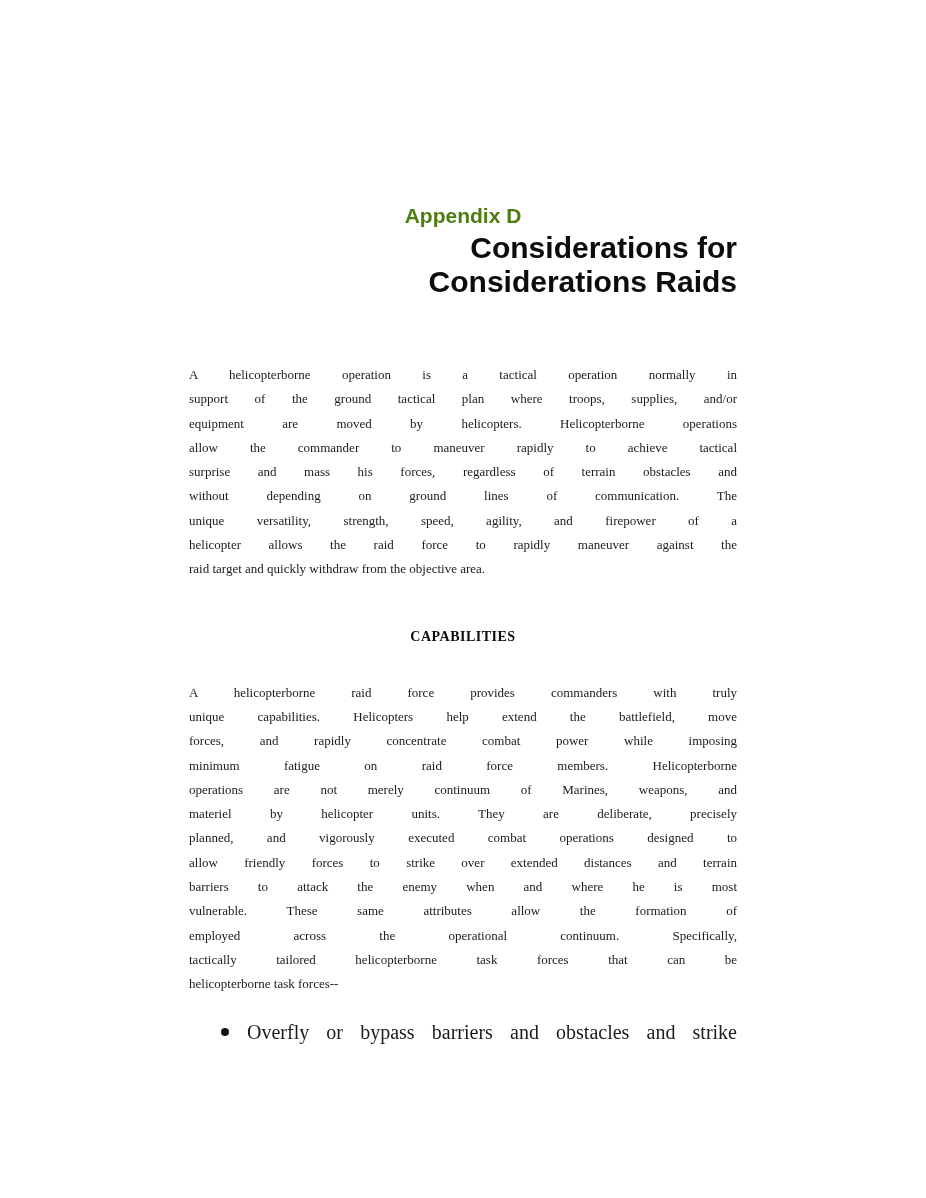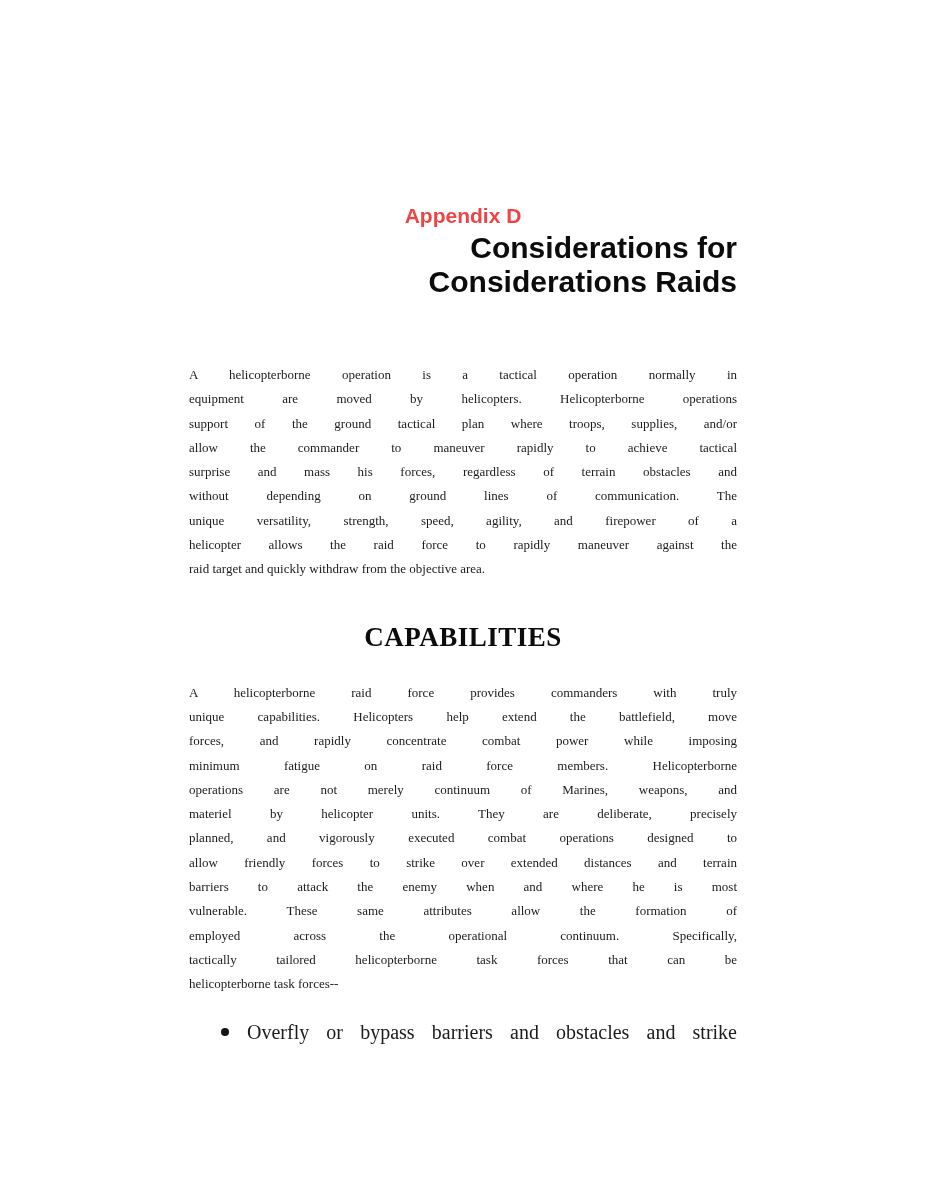"Appendix D" .appendix-label { color: #ef4444 -> #4d7c0f }
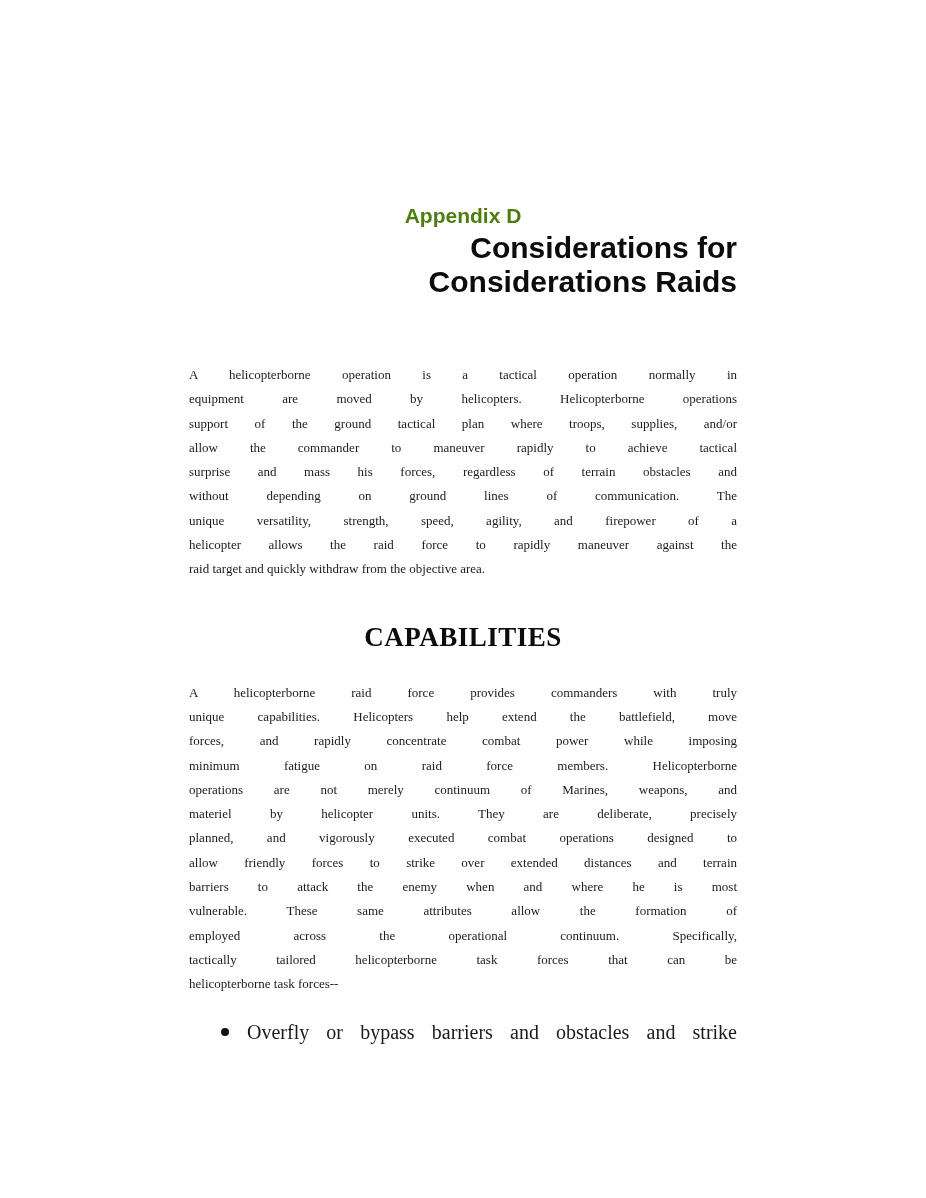"equipment are moved by helicopters." div.line { order: before "support of the ground tactical" -> after "support of the ground tactical" }
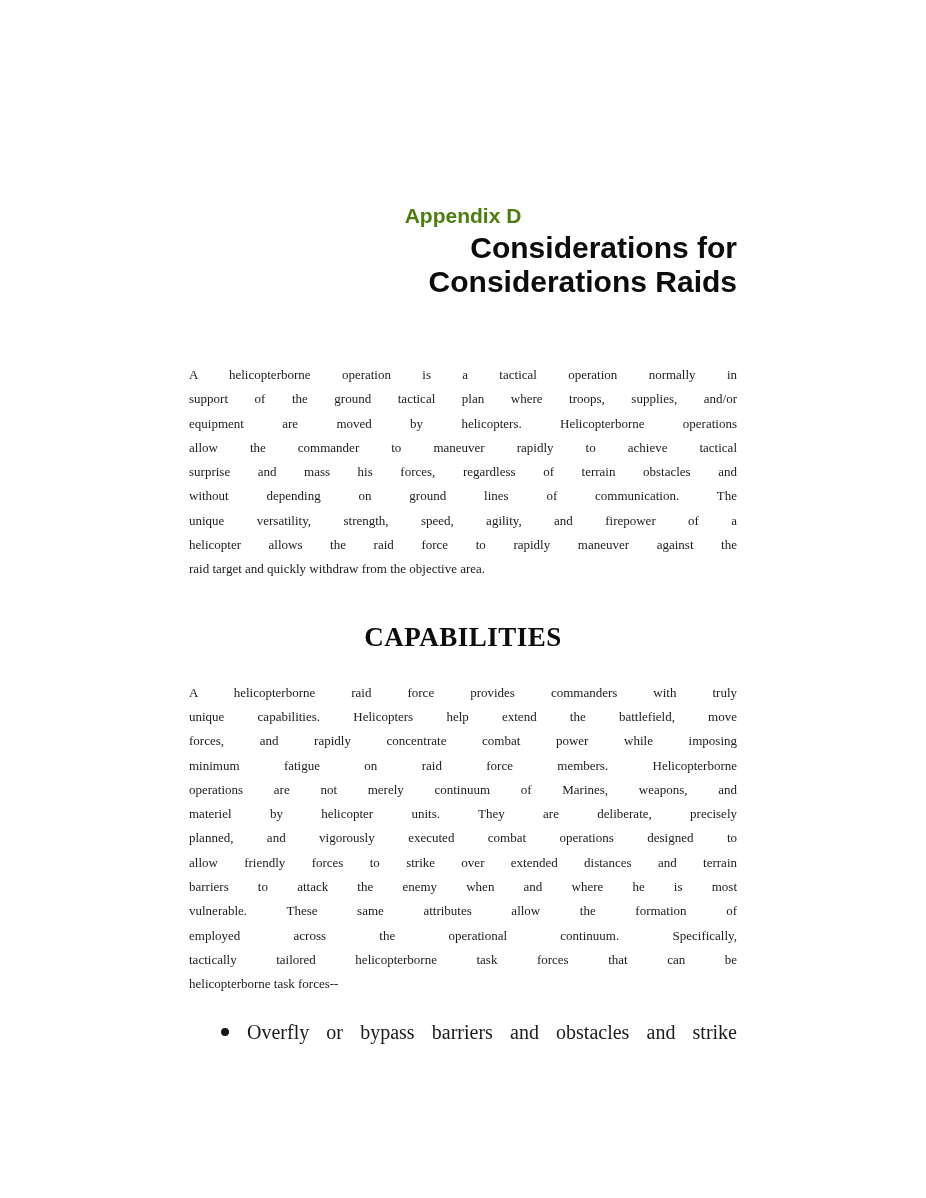"CAPABILITIES" .section-heading { font-size: 27px -> 14px }
